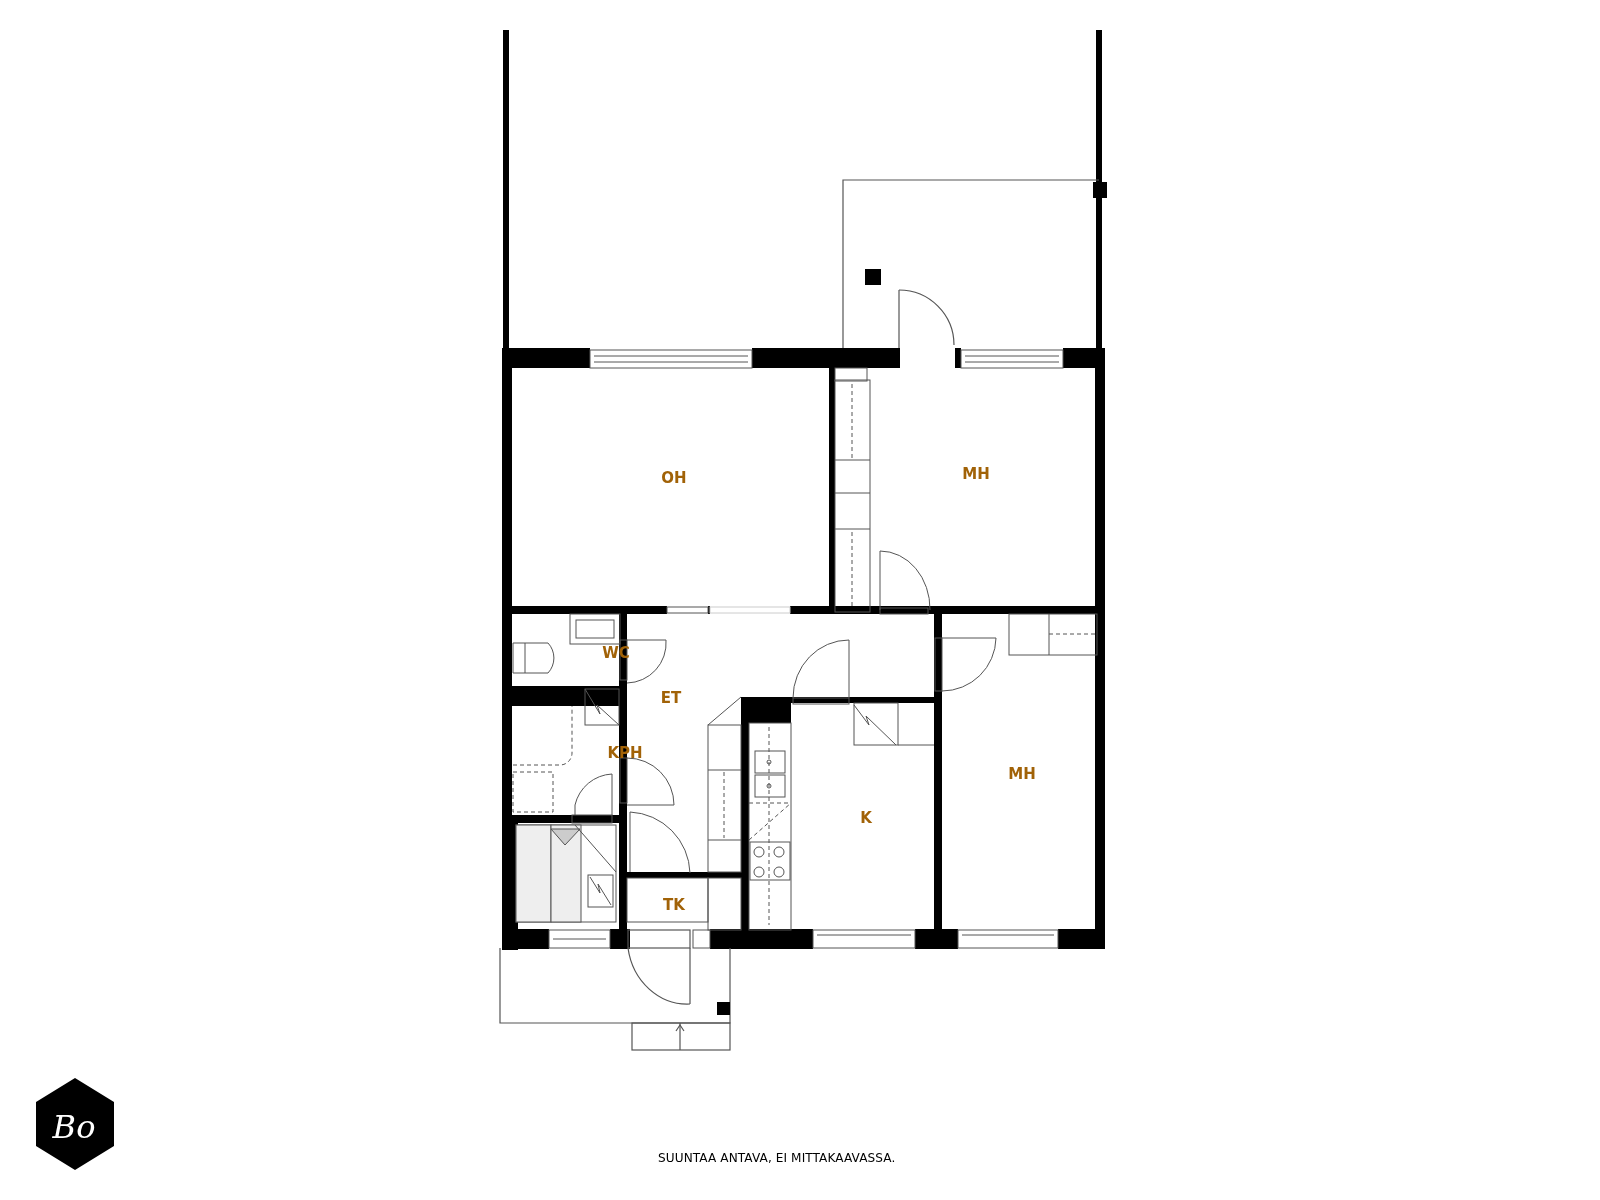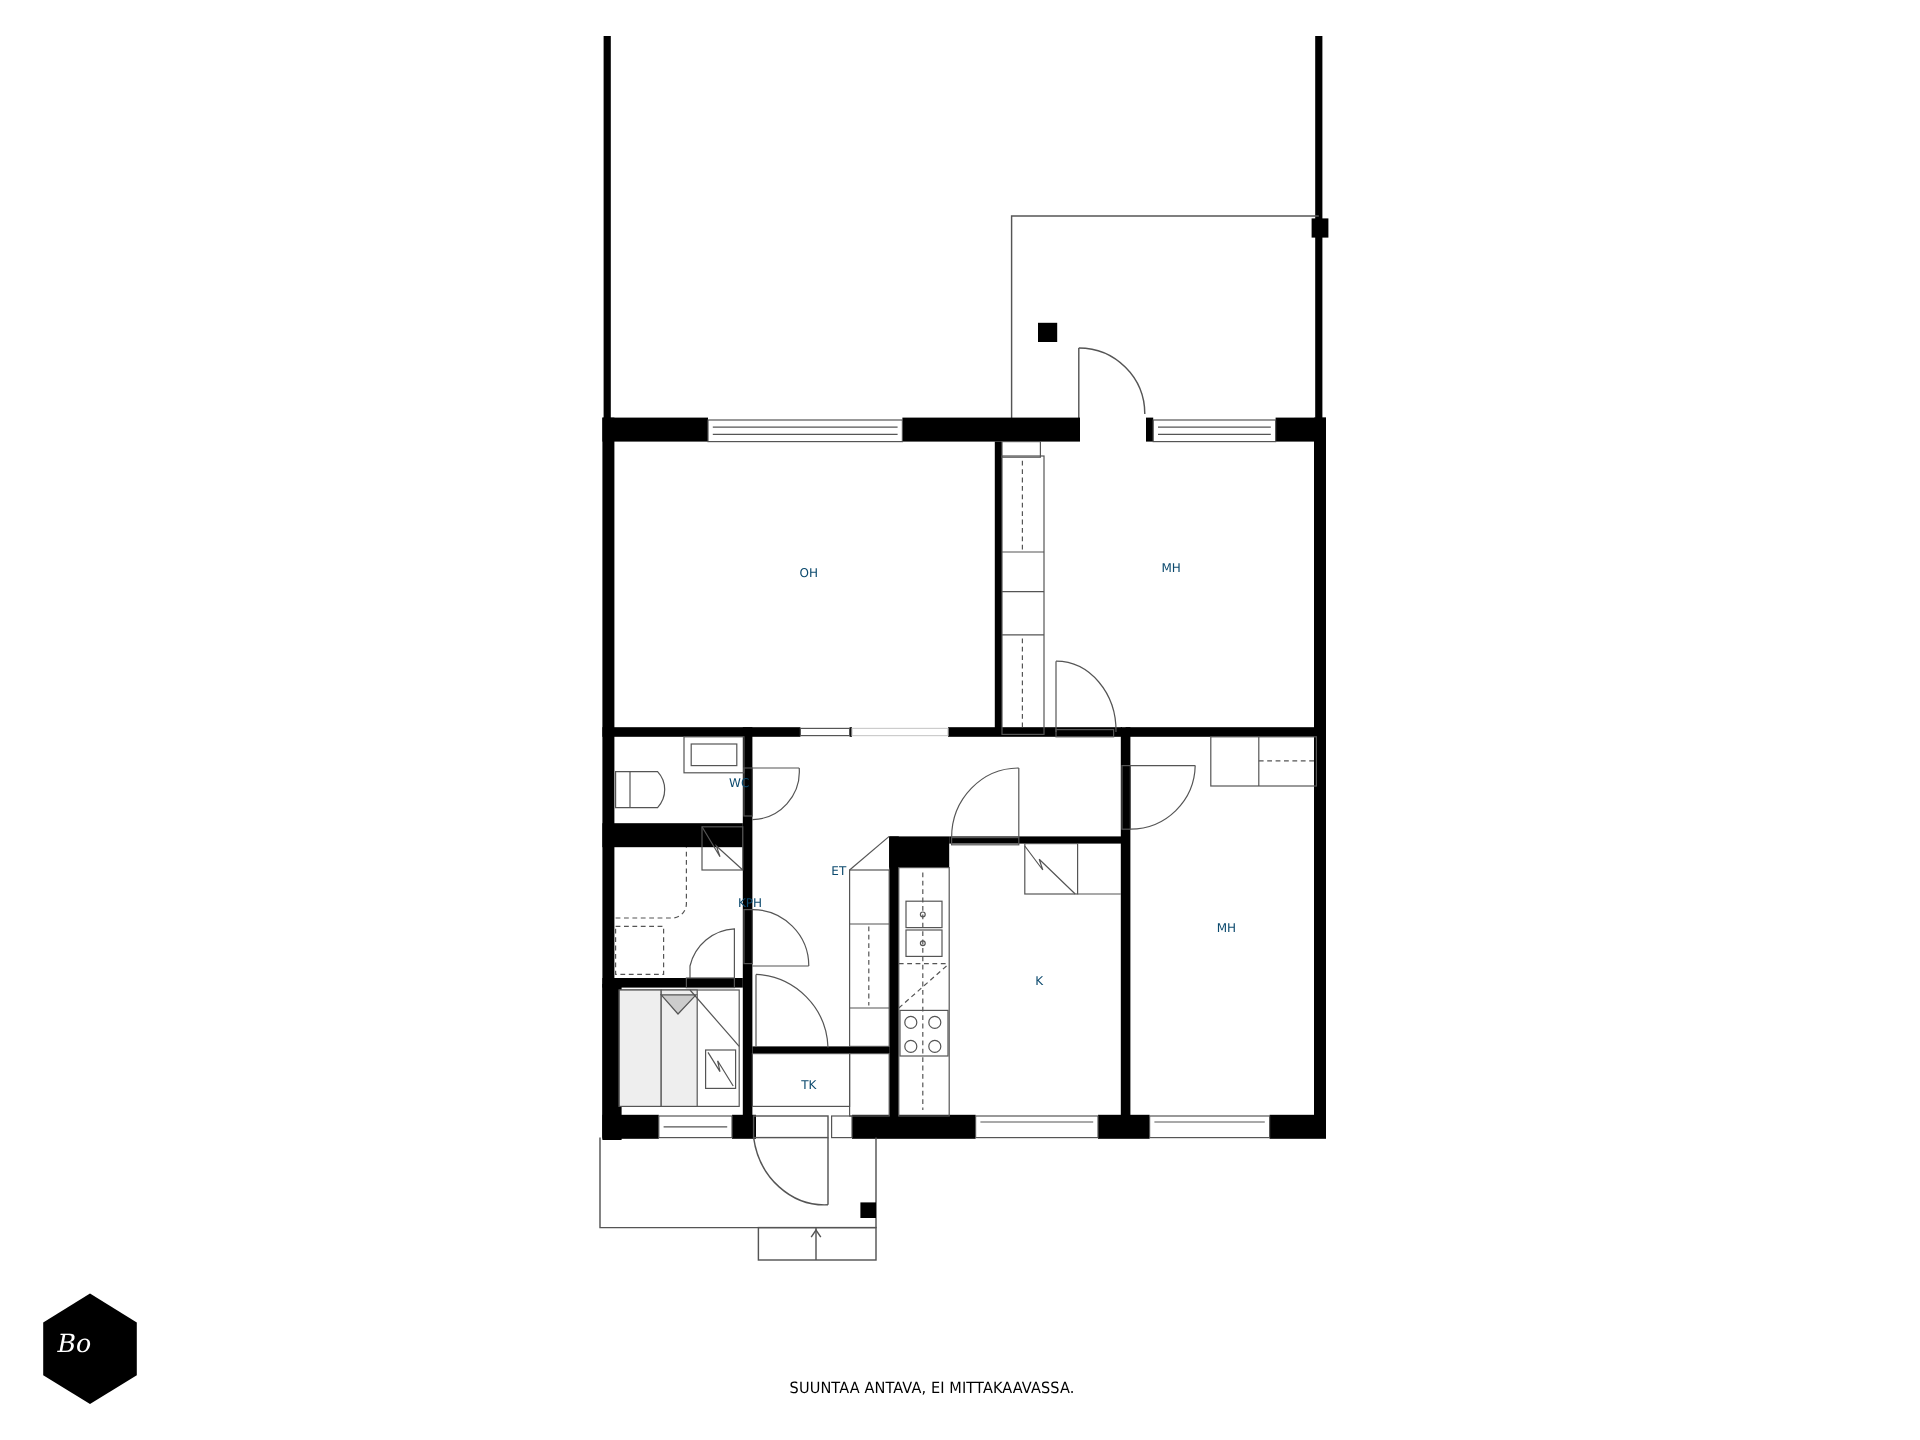"OH" .room-label { color: #0c4a6e -> #a16207; font-size: 10px -> 15px; font-weight: none -> bold }
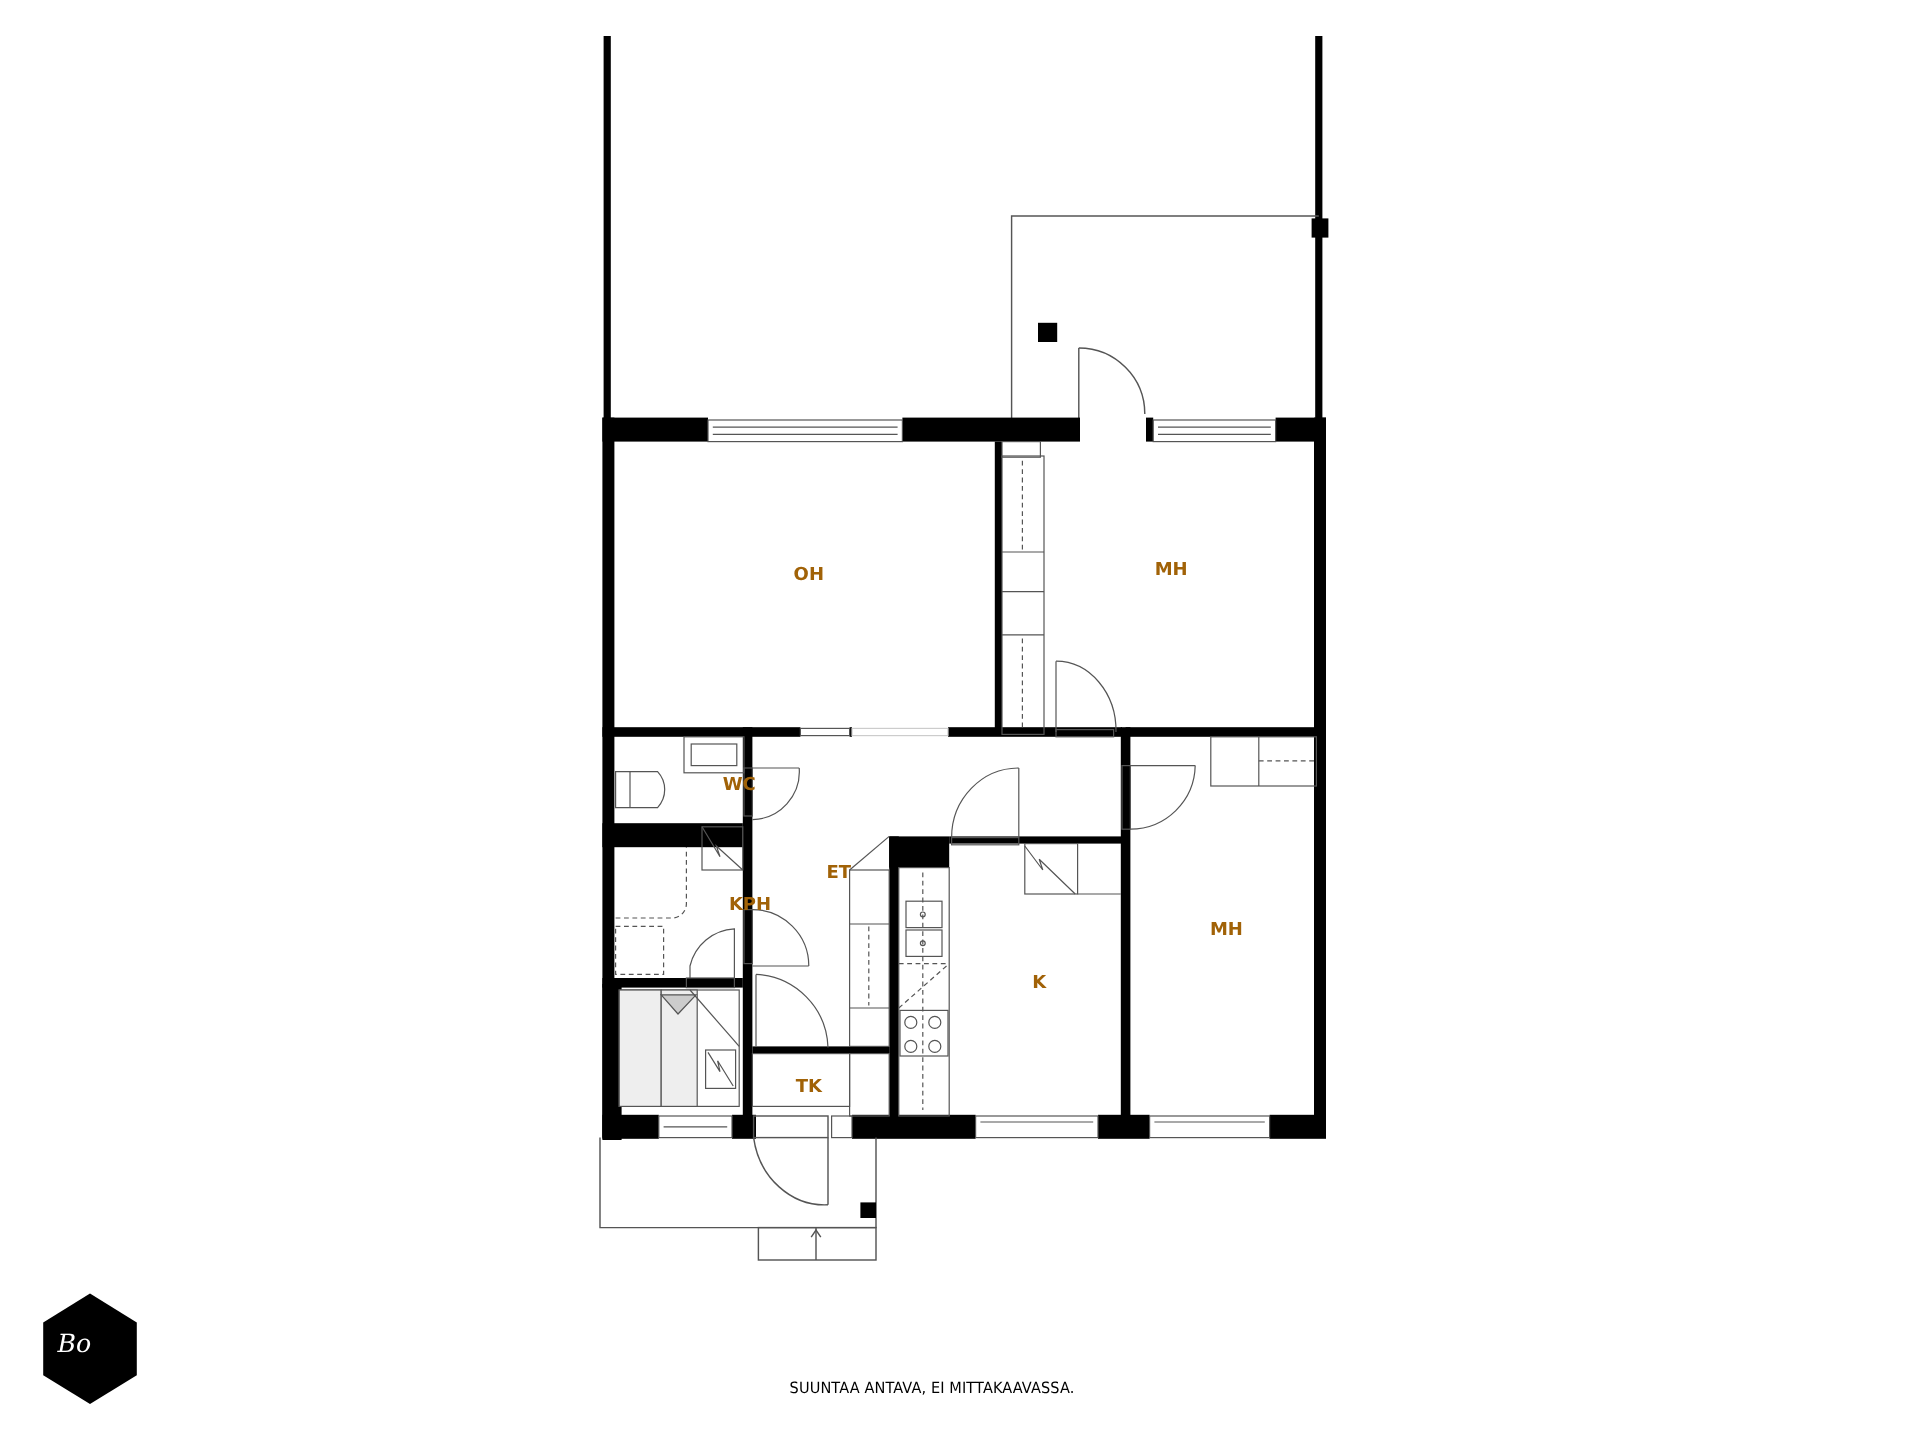"ET" div.room-label { margin-left: 28px -> none; top: 727px -> 698px }
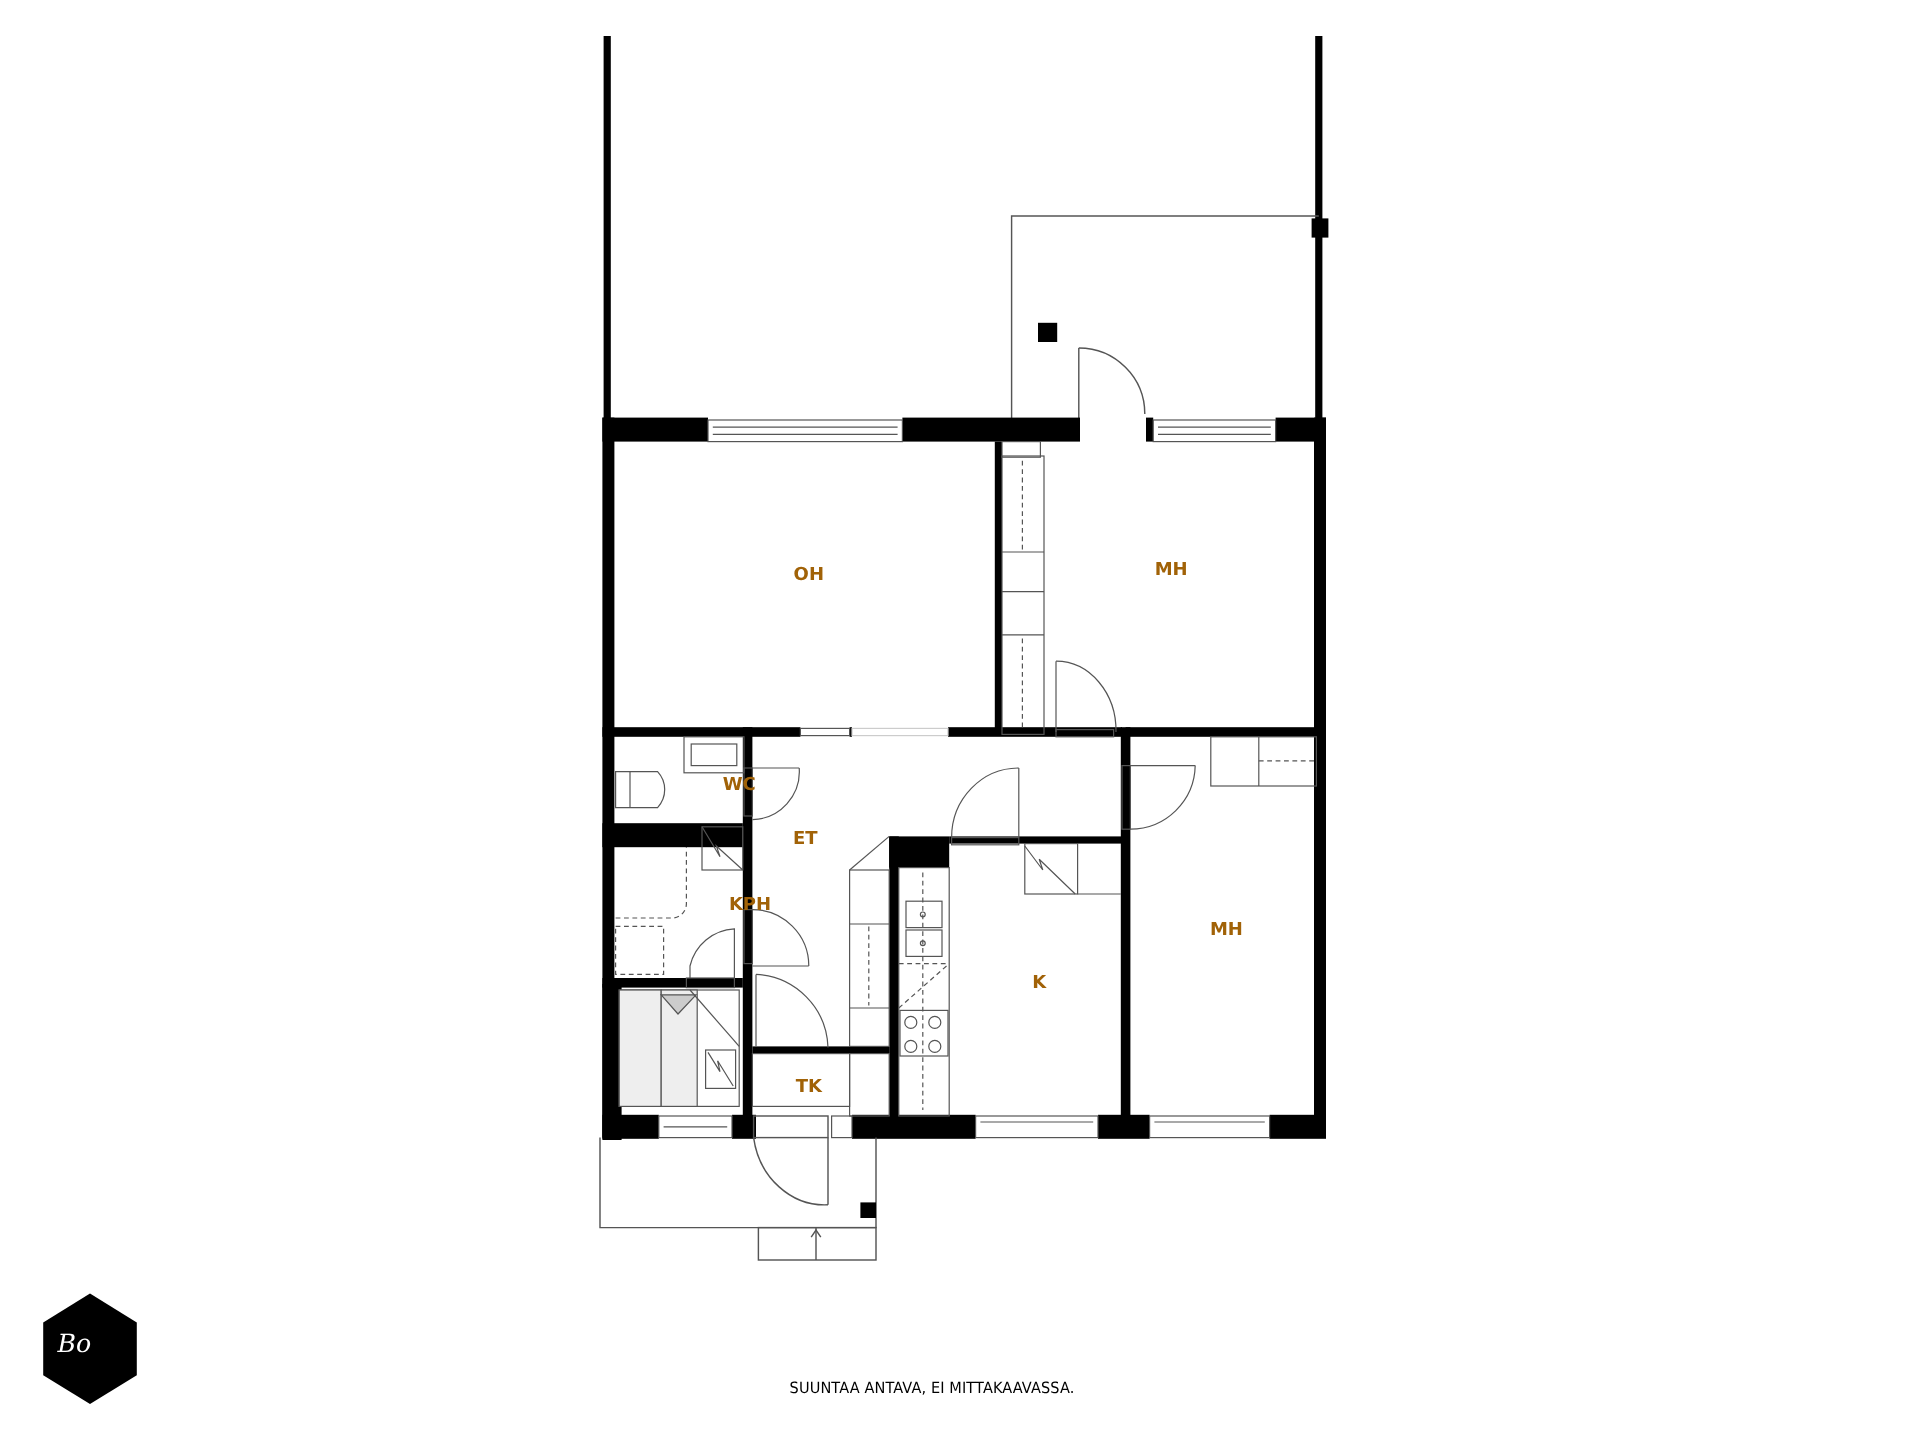"Bo" .logo-text { font-size: 21px -> 32px; left: 22px -> 34px }
